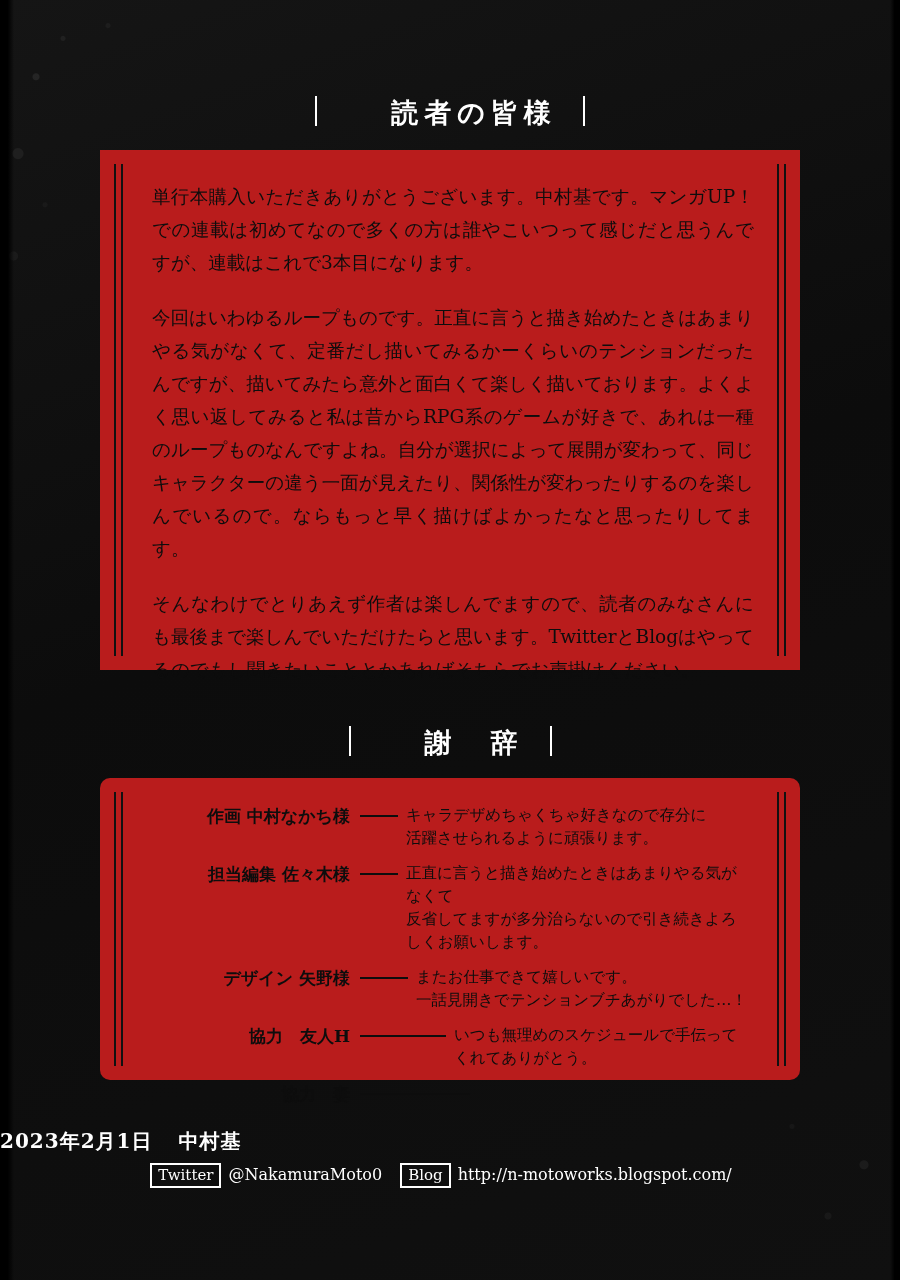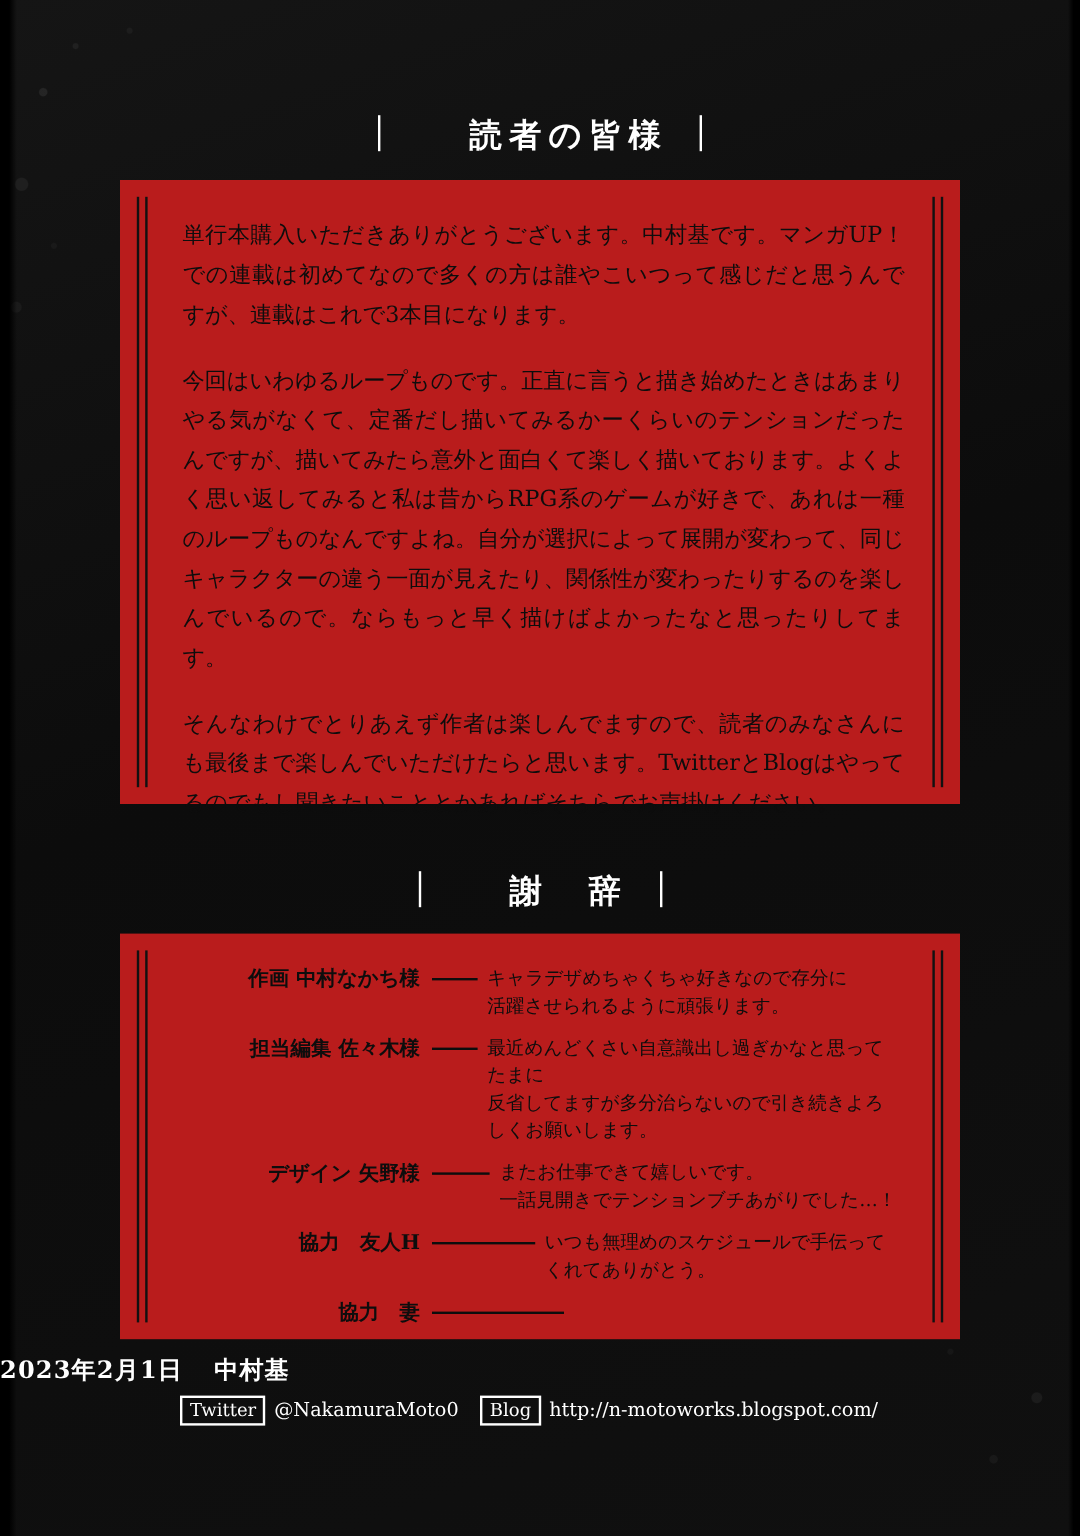"作画 中村なかち様" div.panel { border-radius: none -> 10px; height: 338px -> 302px }
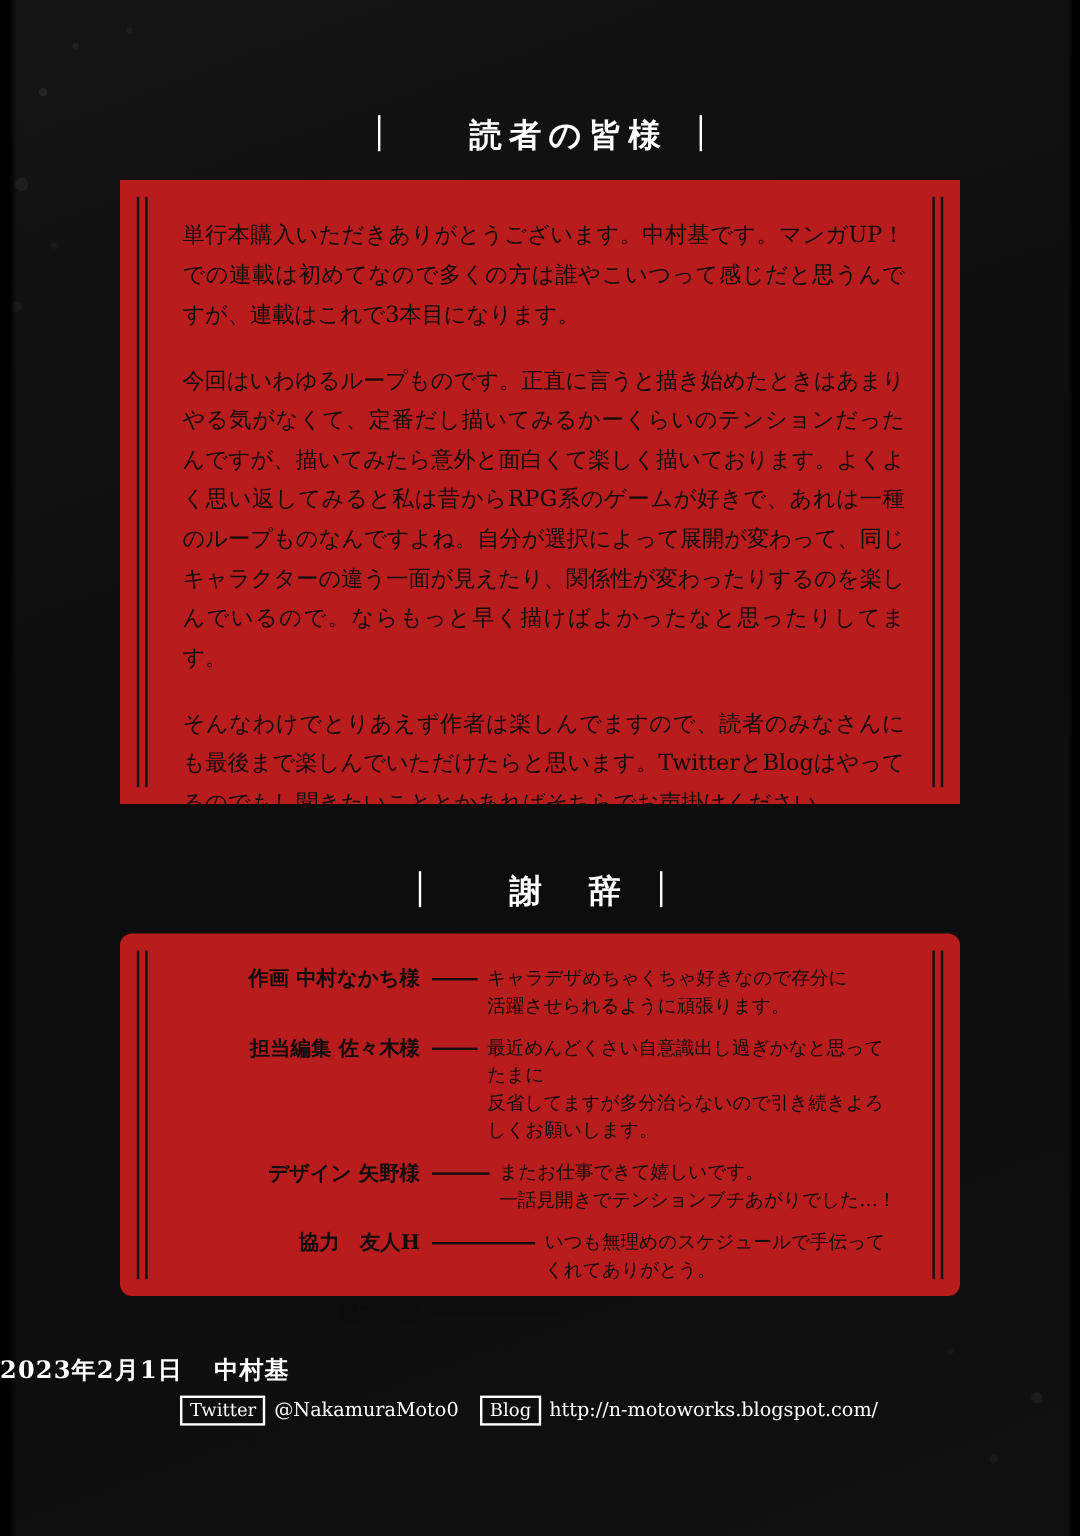"最近めんどくさい自意識出し過ぎかなと思ってたまに" span { text: 最近めんどくさい自意識出し過ぎかなと思ってたまに -> 正直に言うと描き始めたときはあまりやる気がなくて }
